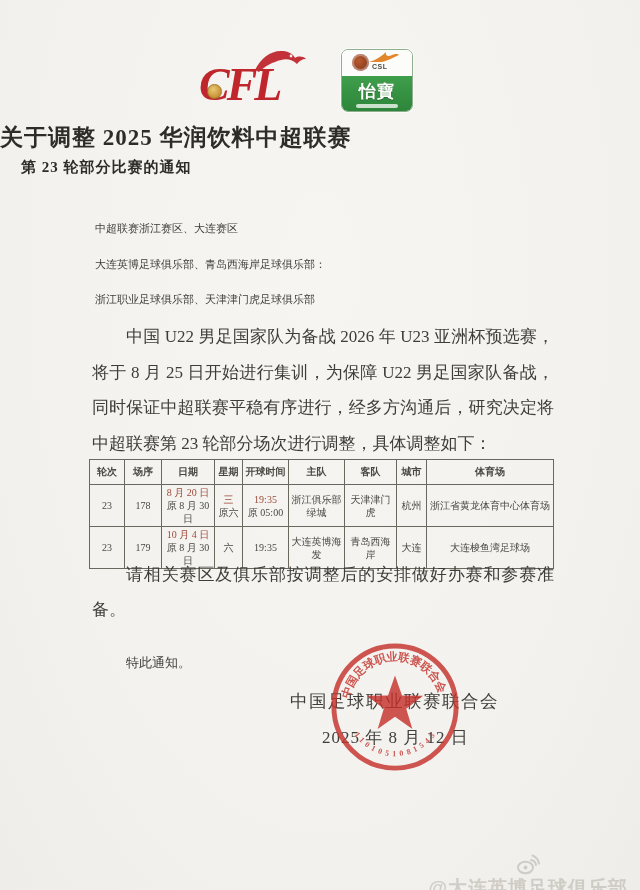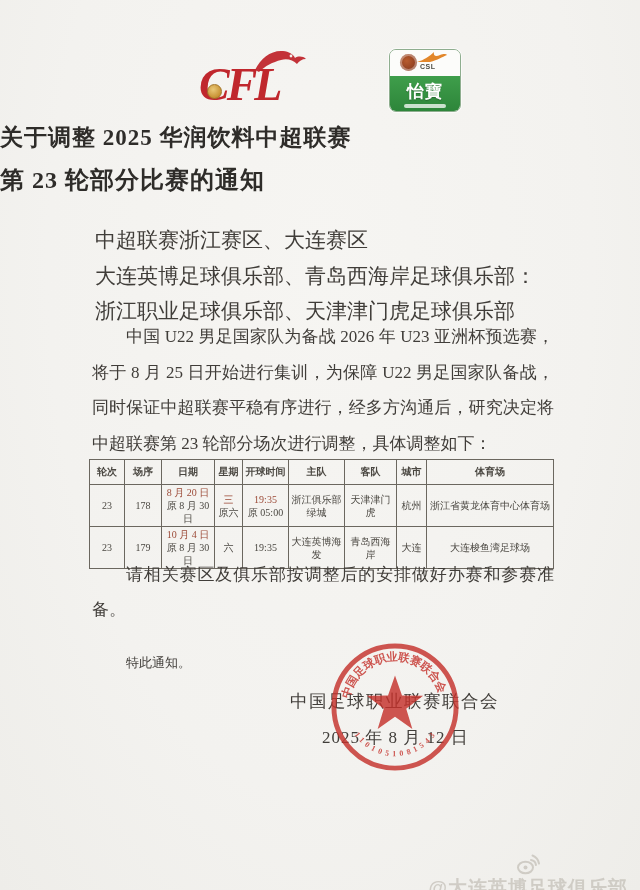"怡寶" .csl-badge { margin-left: 48px -> none }
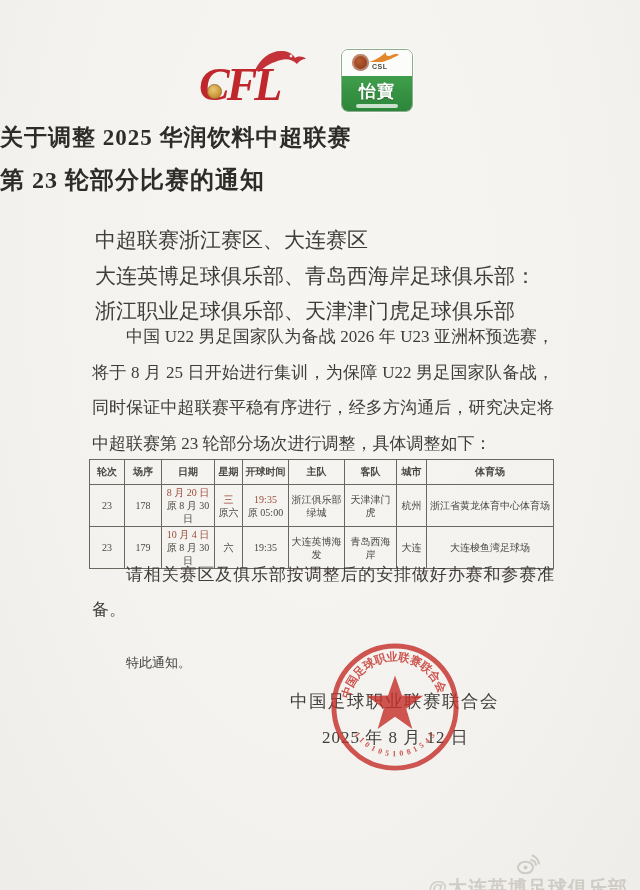"第 23 轮部分比赛的通知" .title-line2 { font-size: 24px -> 15px; padding-left: none -> 21px; top: 164px -> 158px }
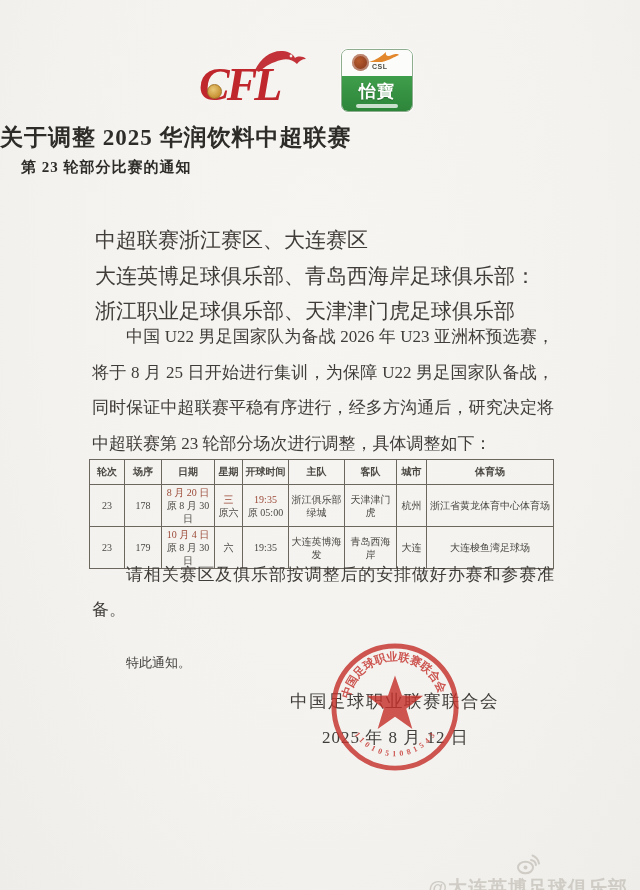"中超联赛浙江赛区、大连赛区" .recipients { font-size: 21px -> 11px; margin-top: 12px -> none }
